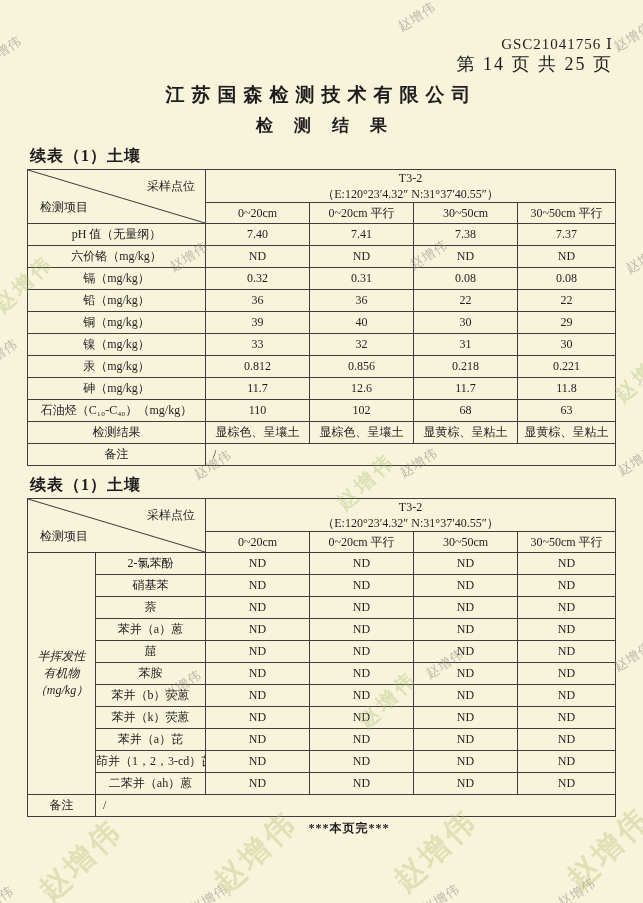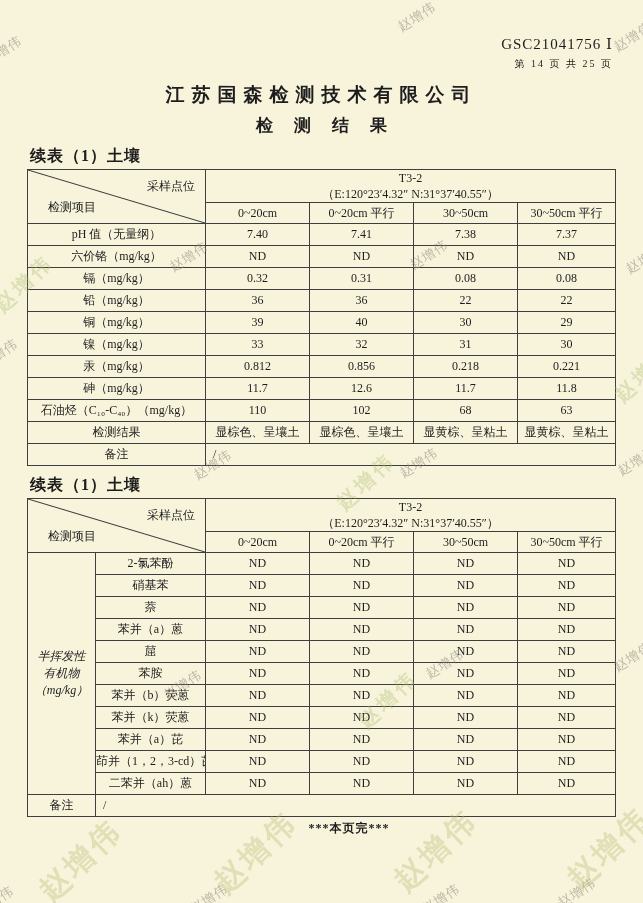"第 14 页 共 25" .page-info { font-size: 10px -> 18px }
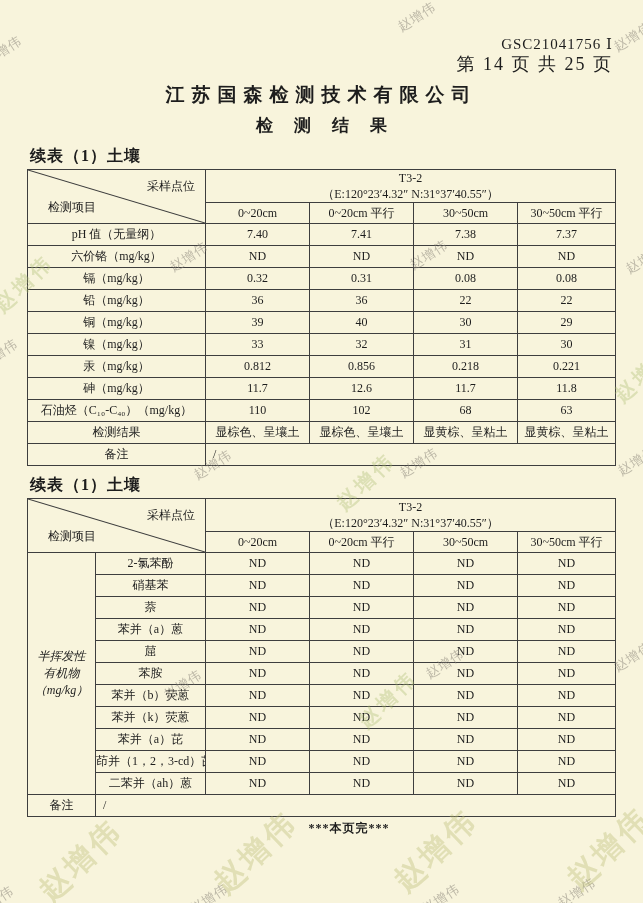"检测项目" .corner-bottom { left: 20px -> 12px }
